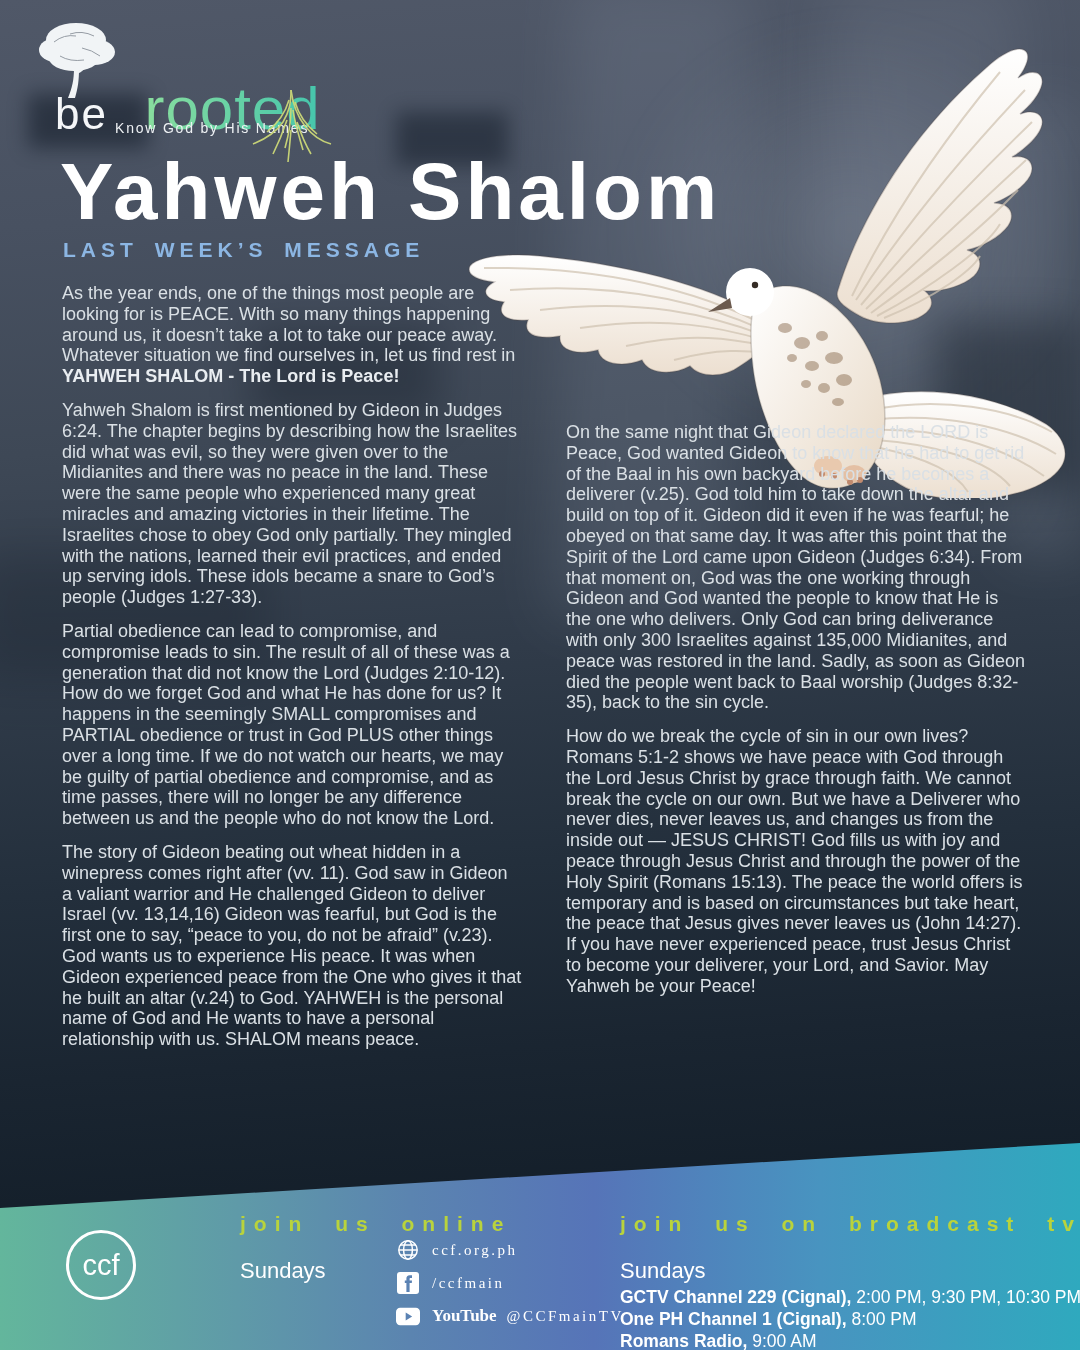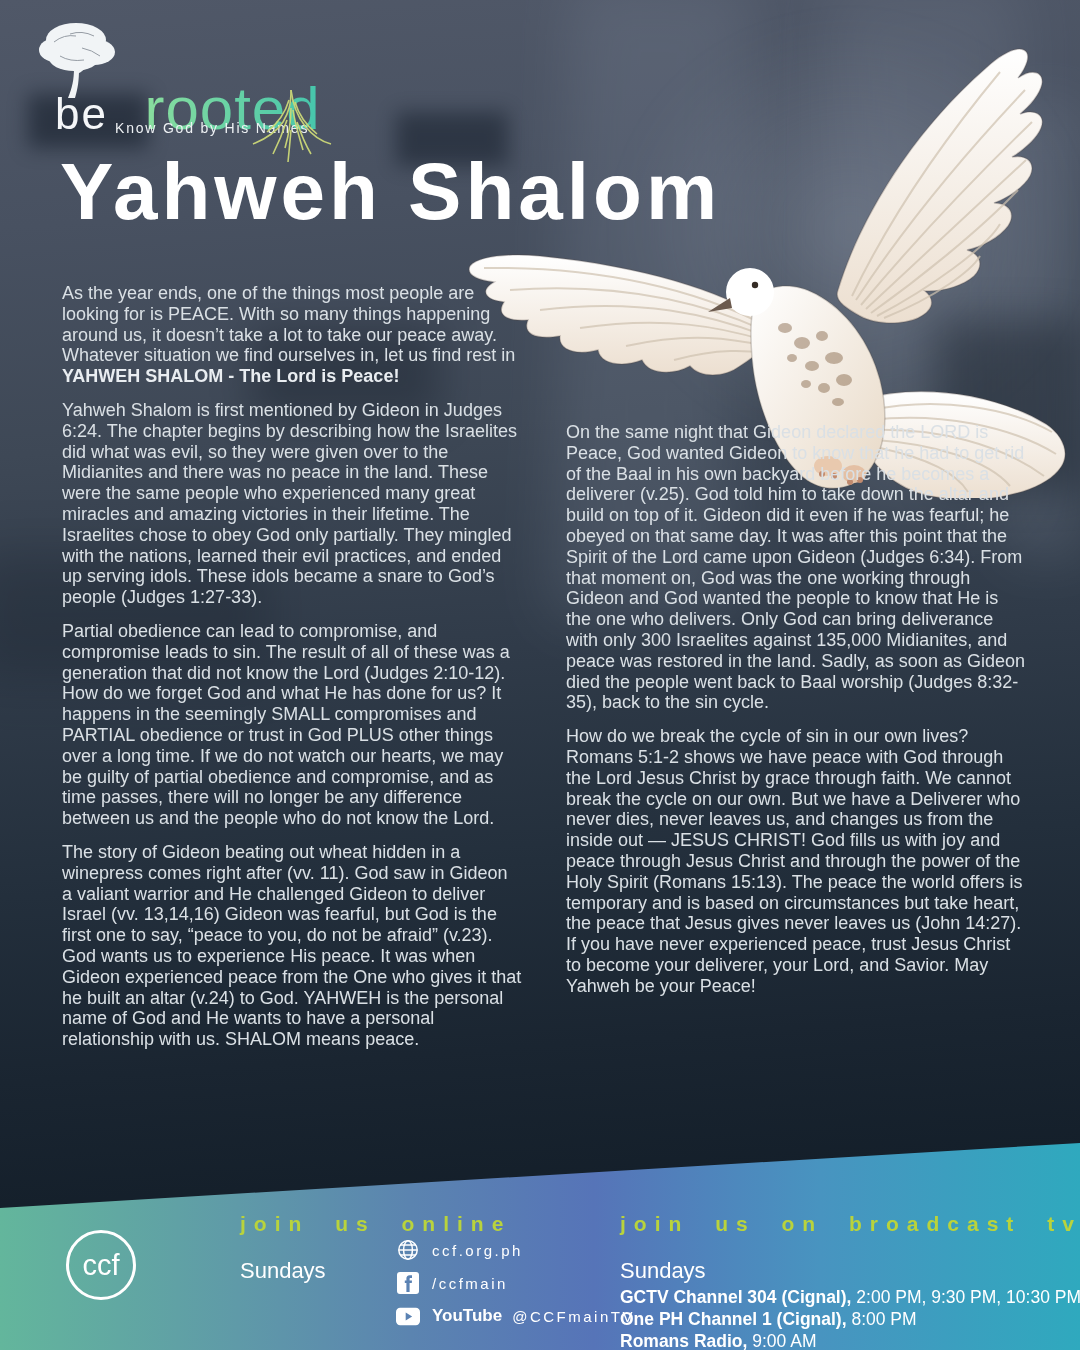"LAST WEEK’S MESSAGE" div.page-subtitle { html: none -> <div>LAST WEEK’S MESSAGE</div> }
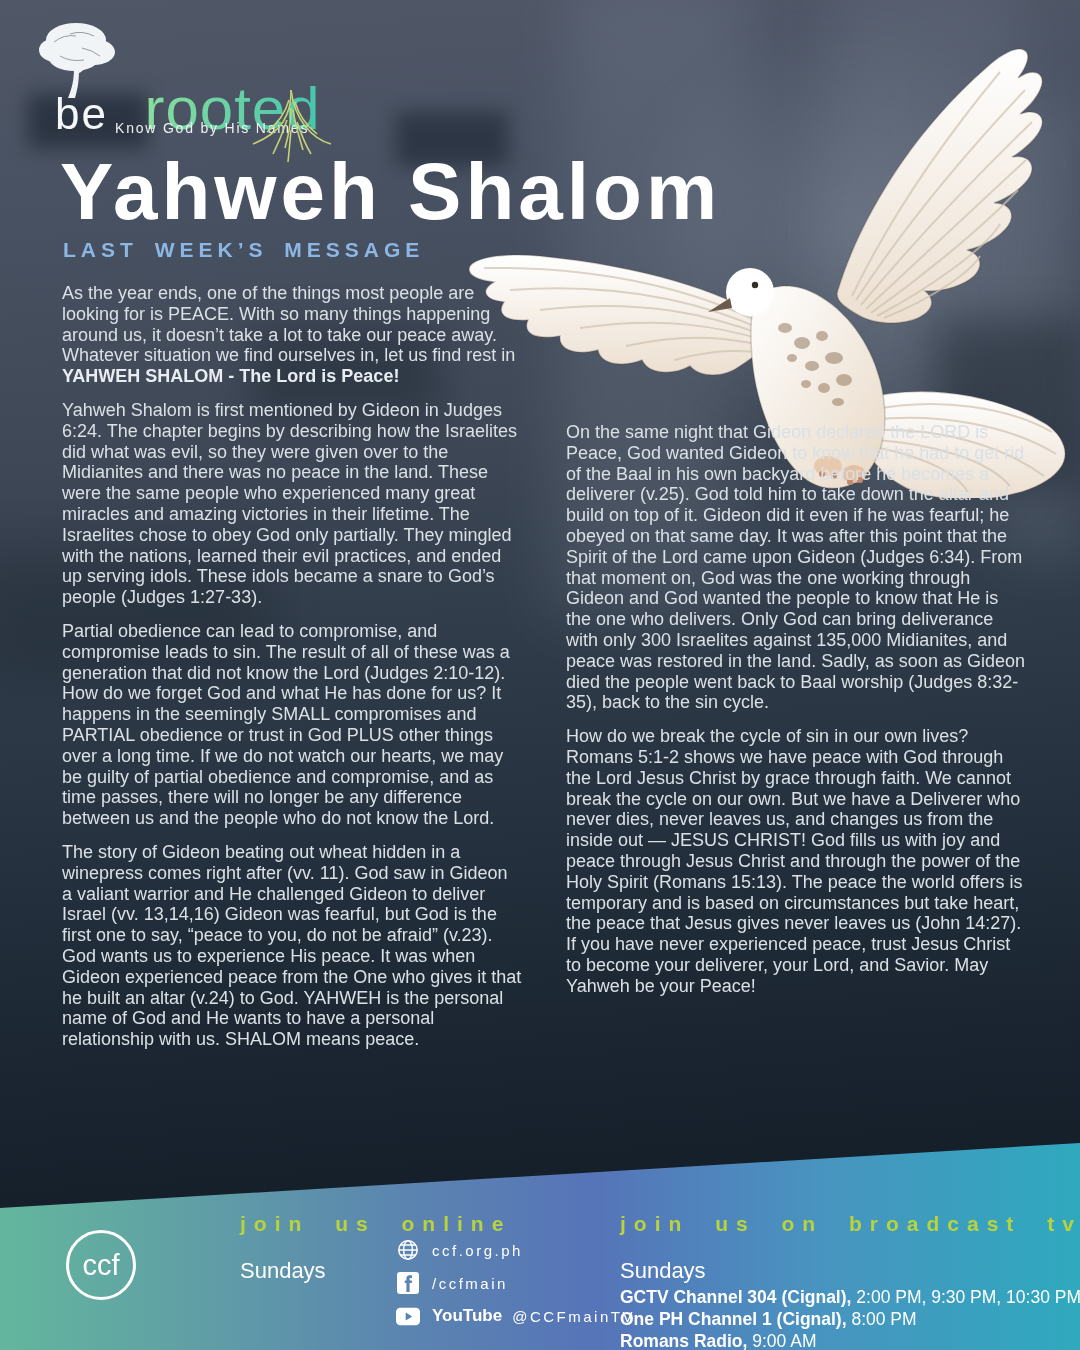"ccf.org.ph" .f-links { font-family: none -> Liberation Serif, serif }
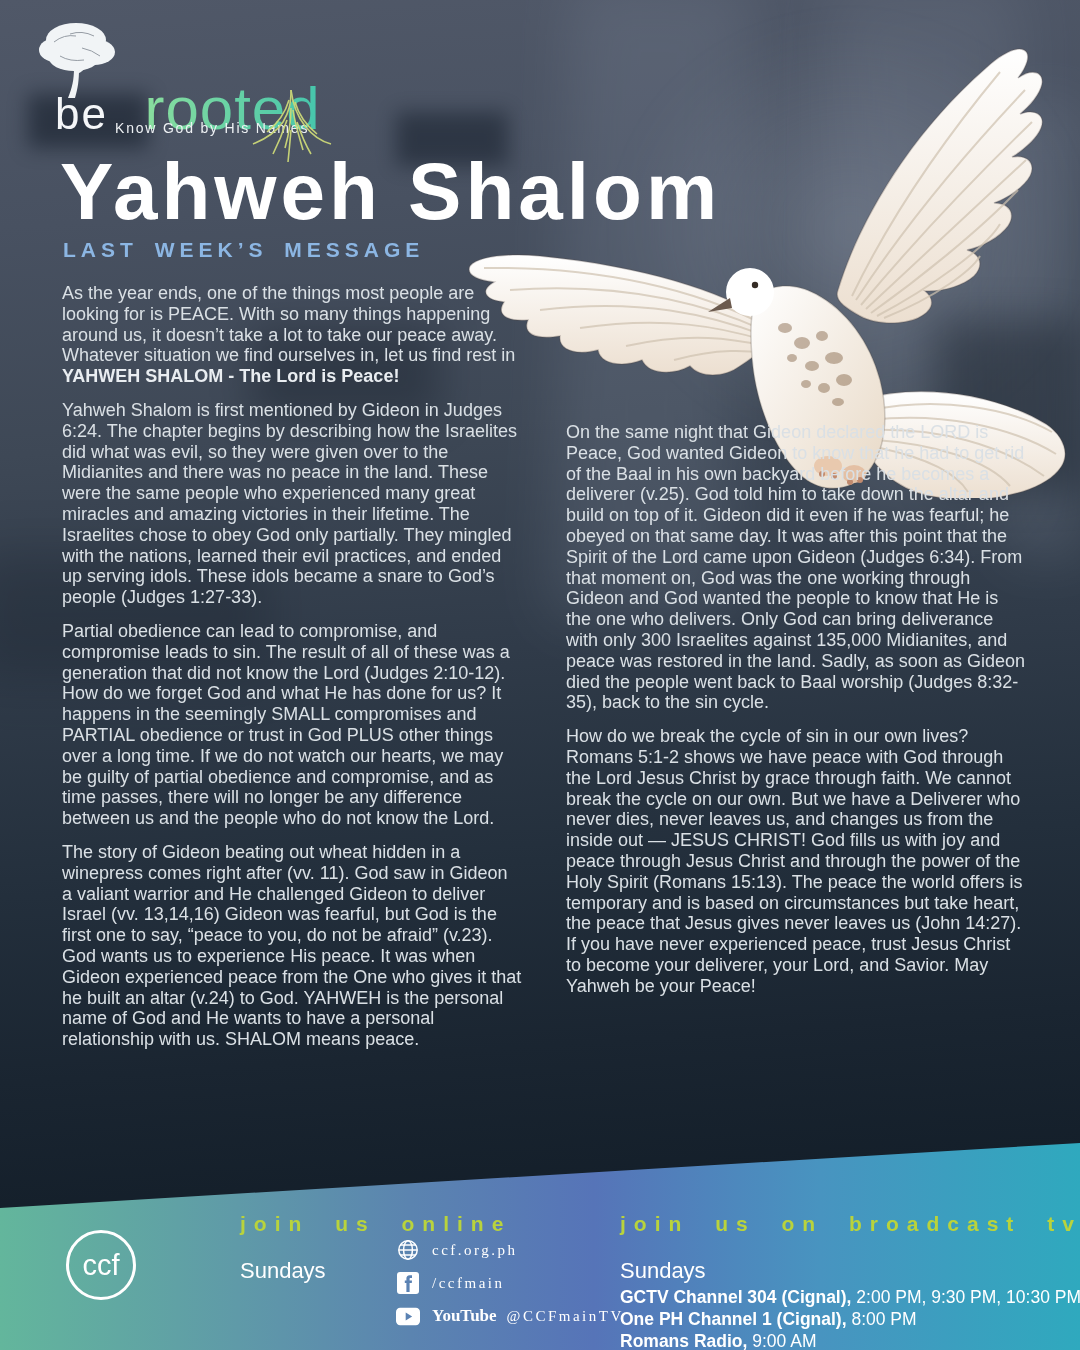"GCTV Channel 304 (Cignal)," b { text: 304 -> 229 }
